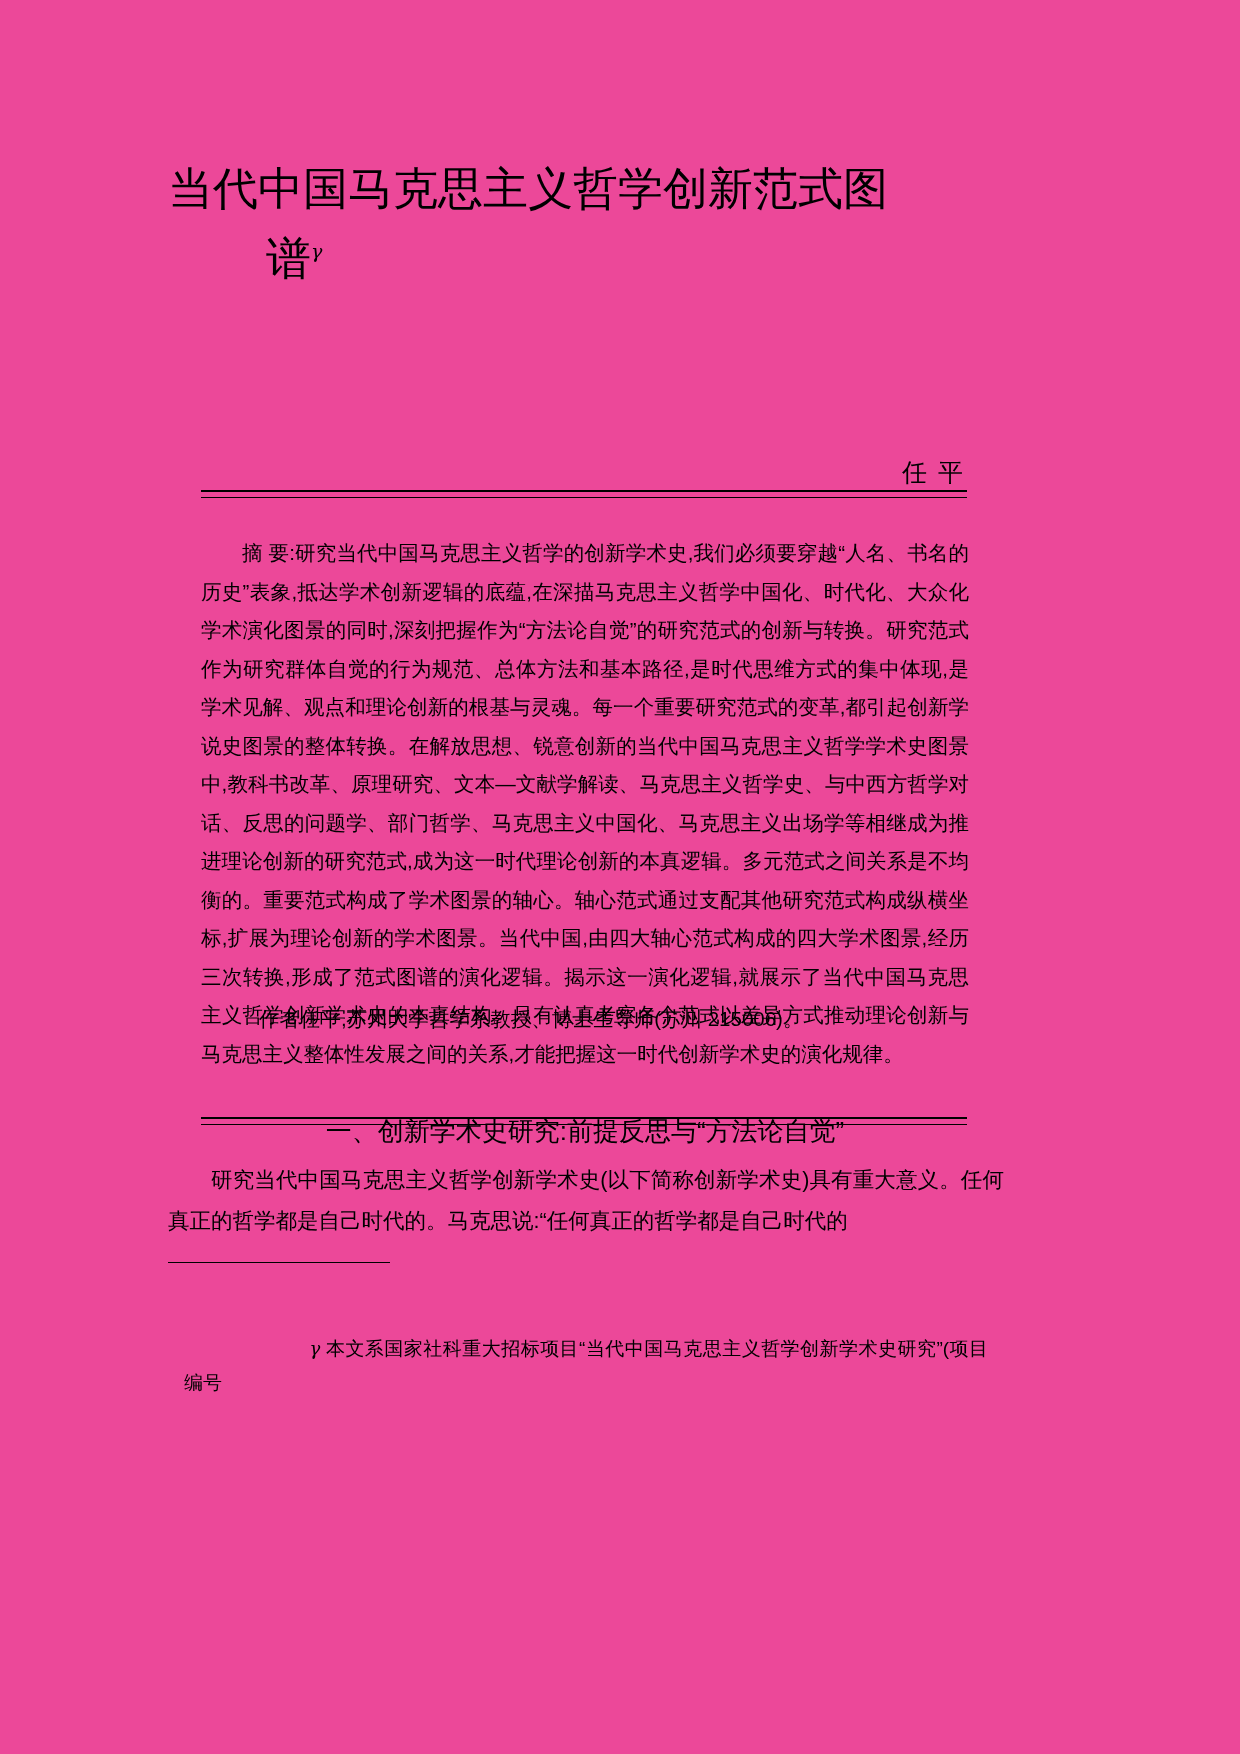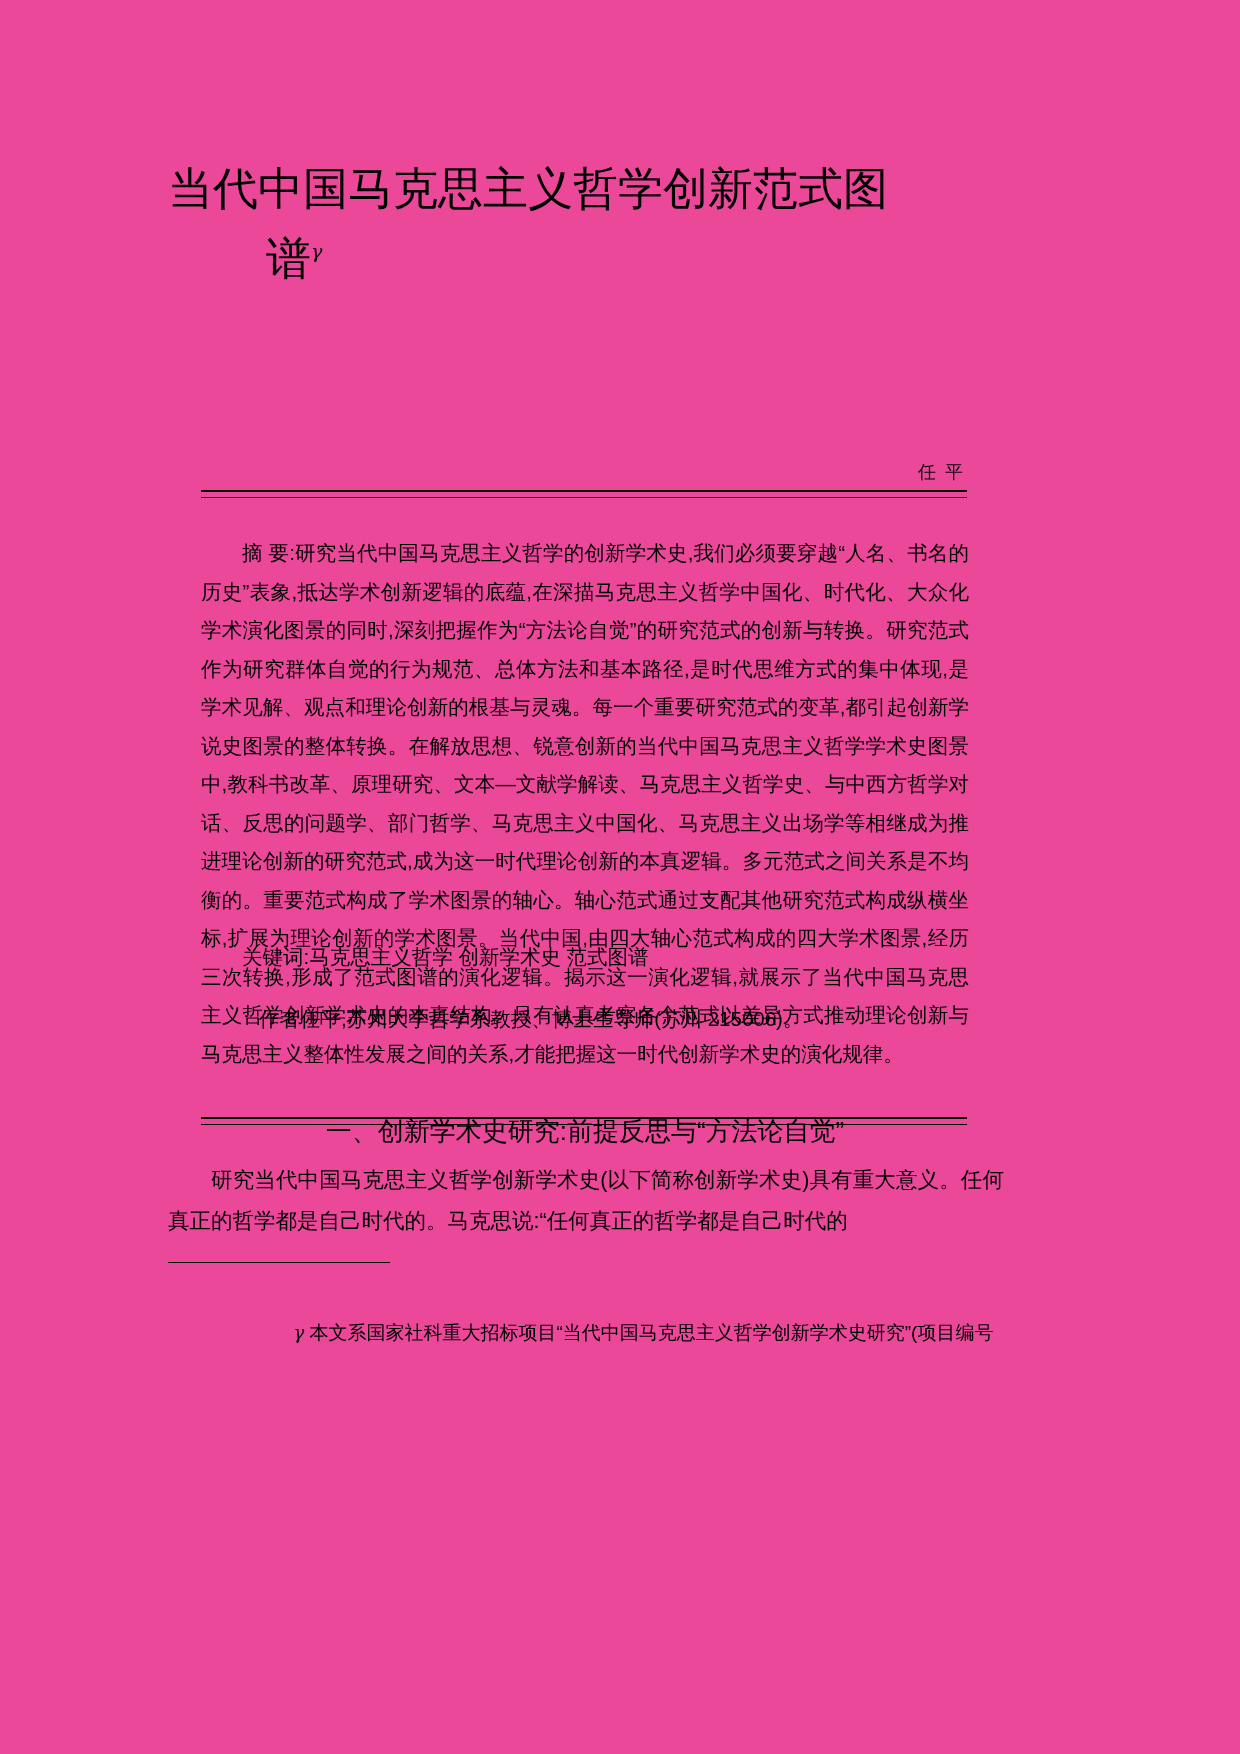"任 平" .author-line { font-size: 18px -> 25px }
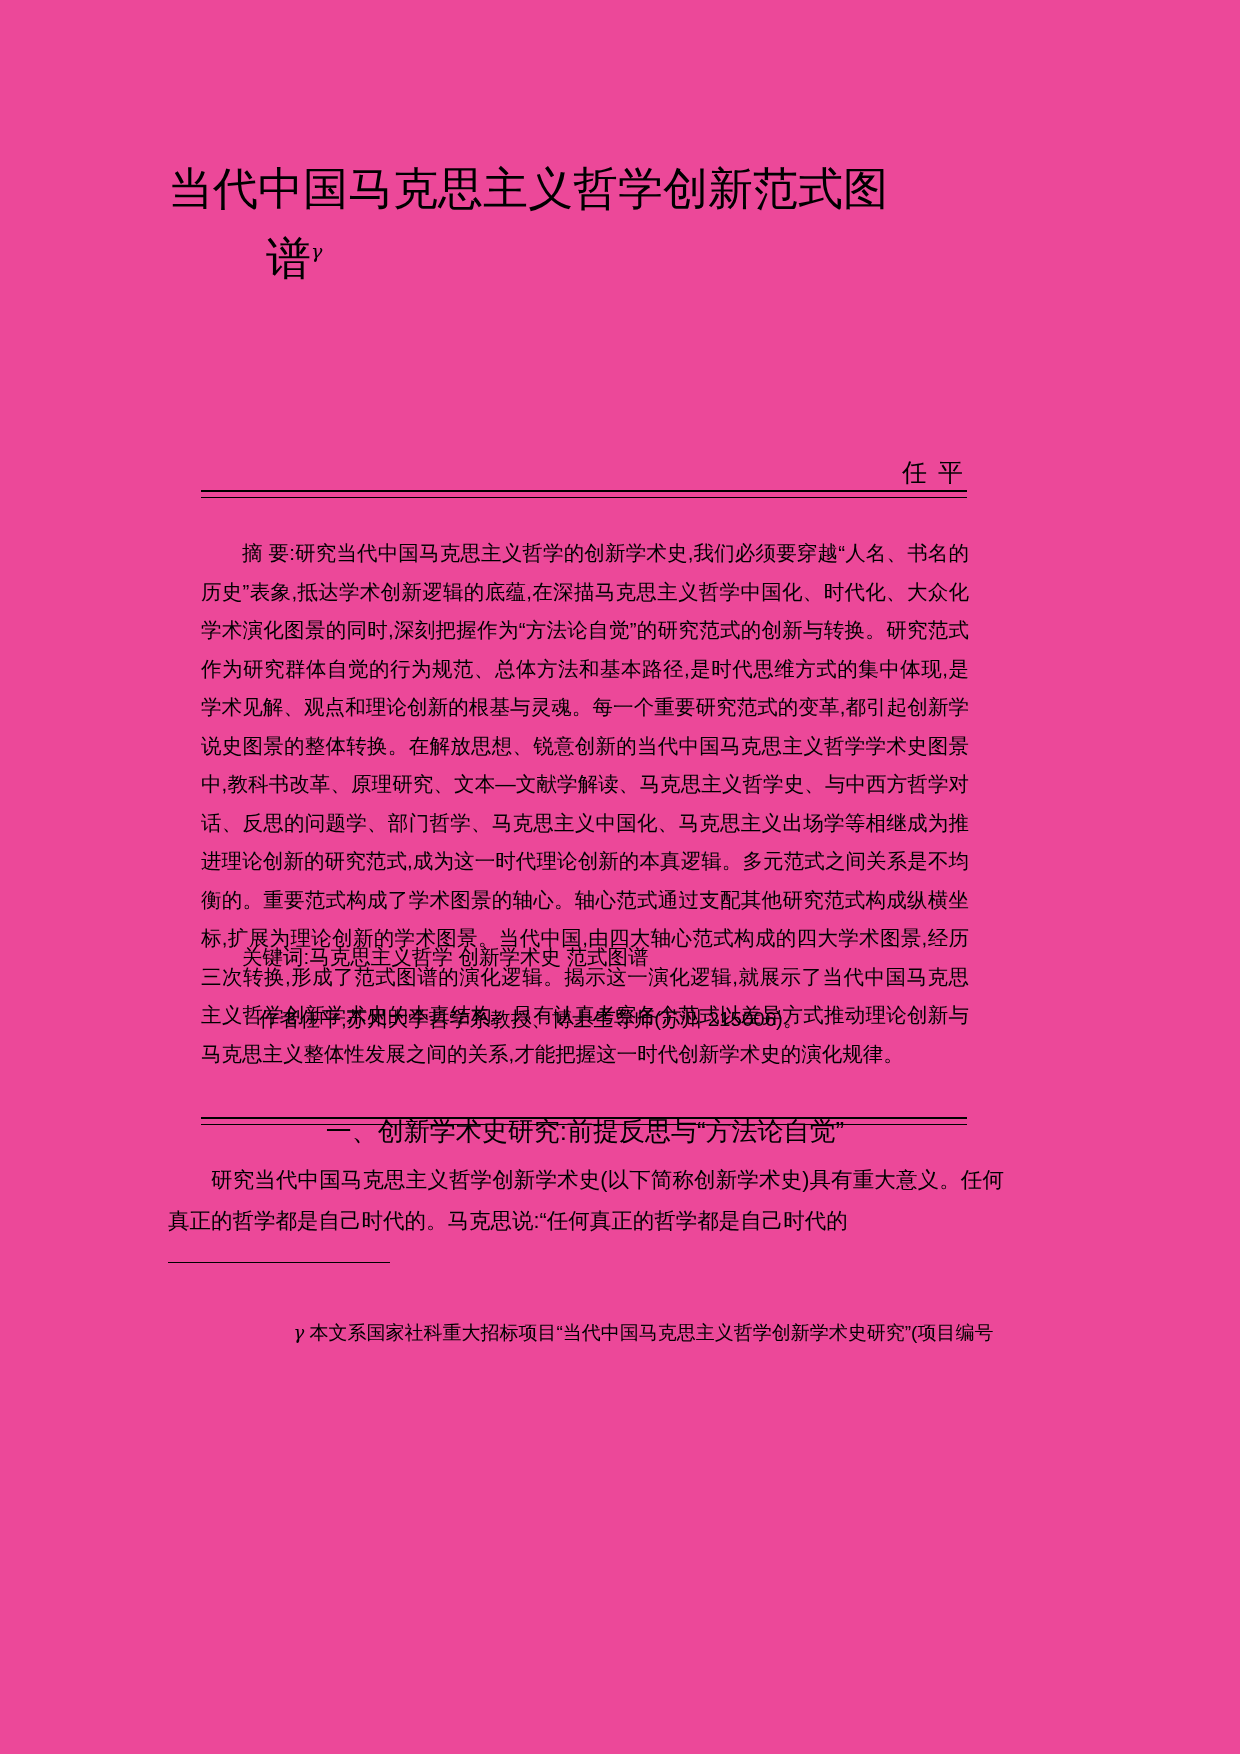"关键词:马克思主义哲学 创新学术史 范式图谱" div.keywords { html: <div>关键词:马克思主义哲学 创新学术史 范式图谱</div> -> none }
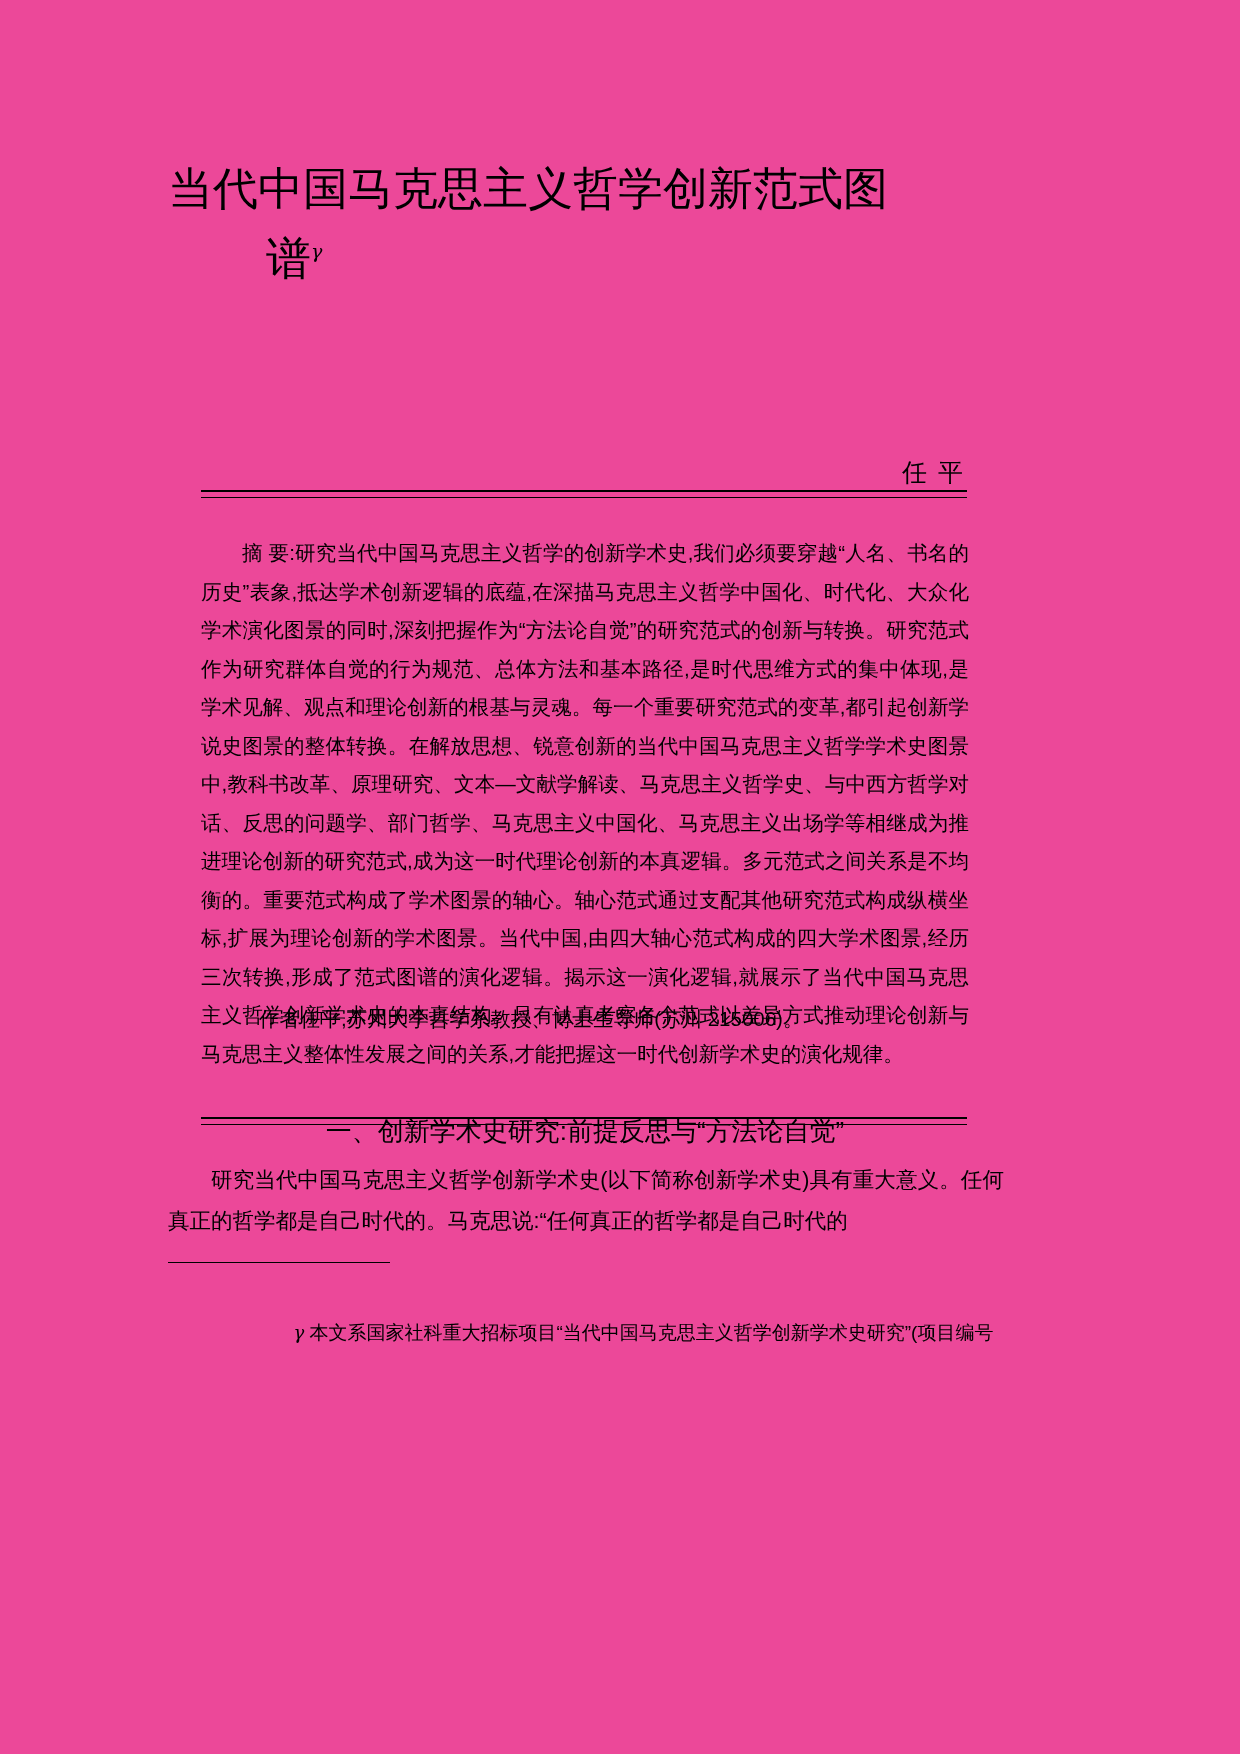"γ 本文系国家社科重大招标项目“当代中国马克思主义哲学创新学术史研究”(项目编号" .footnote p { margin: 0 -> 16px }
